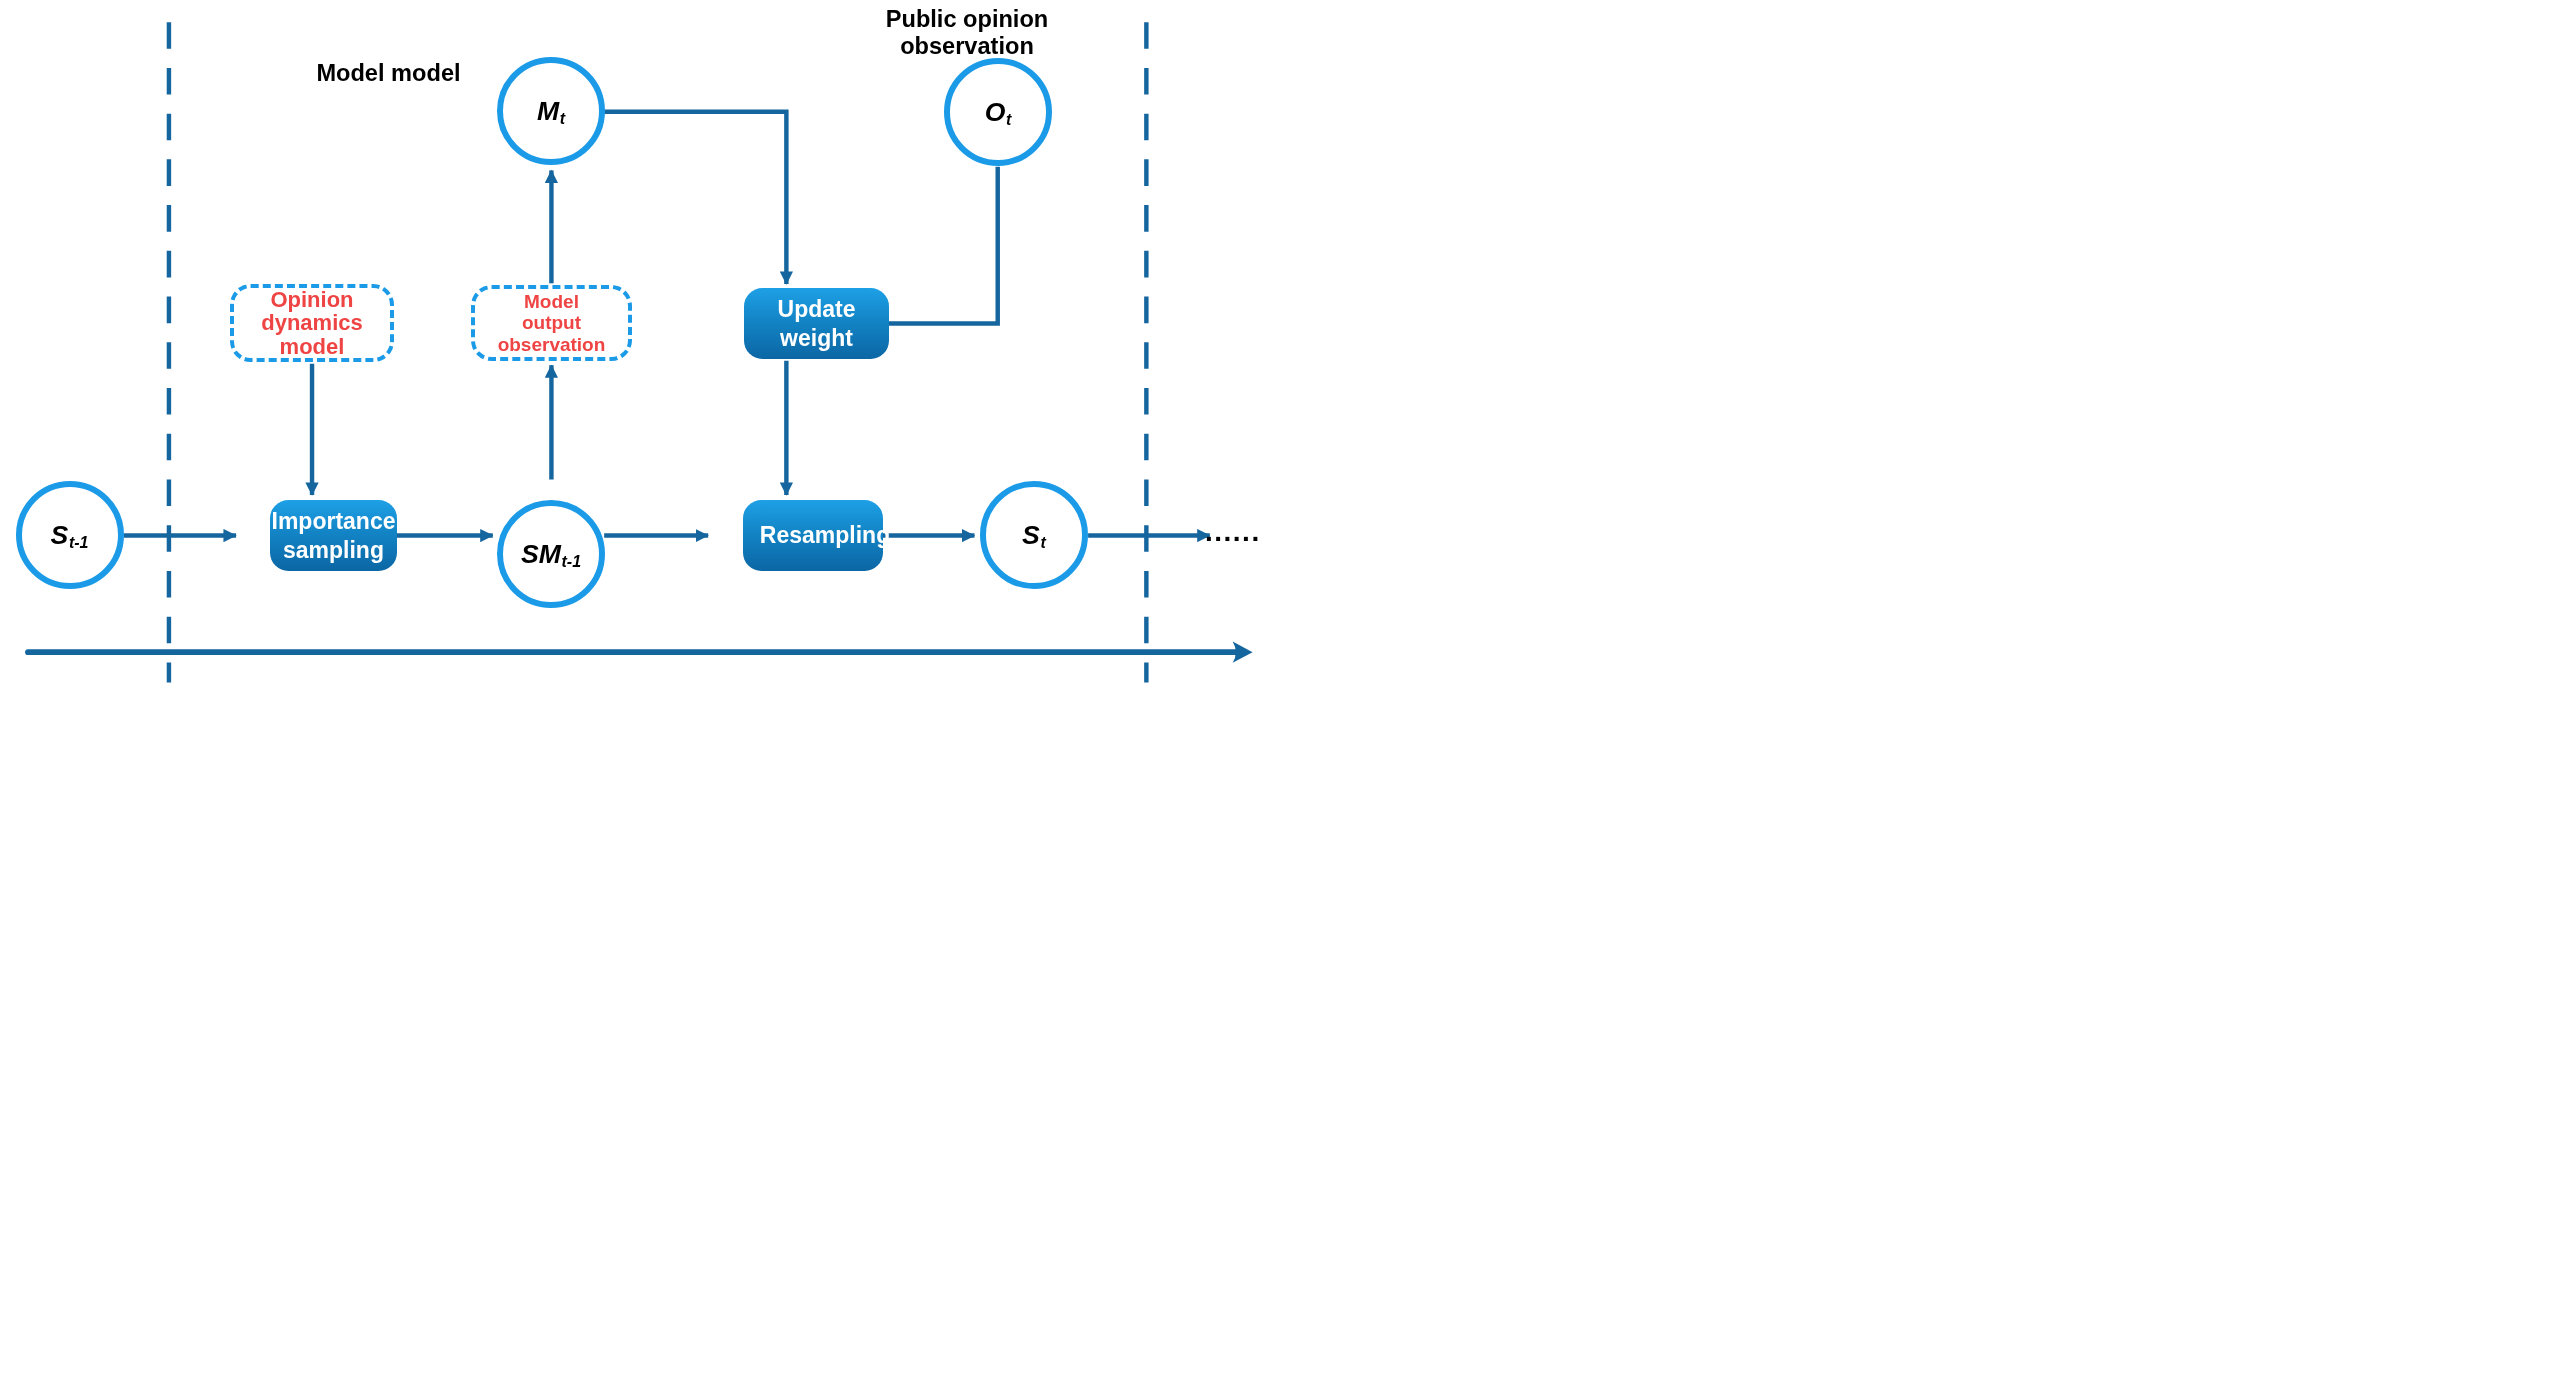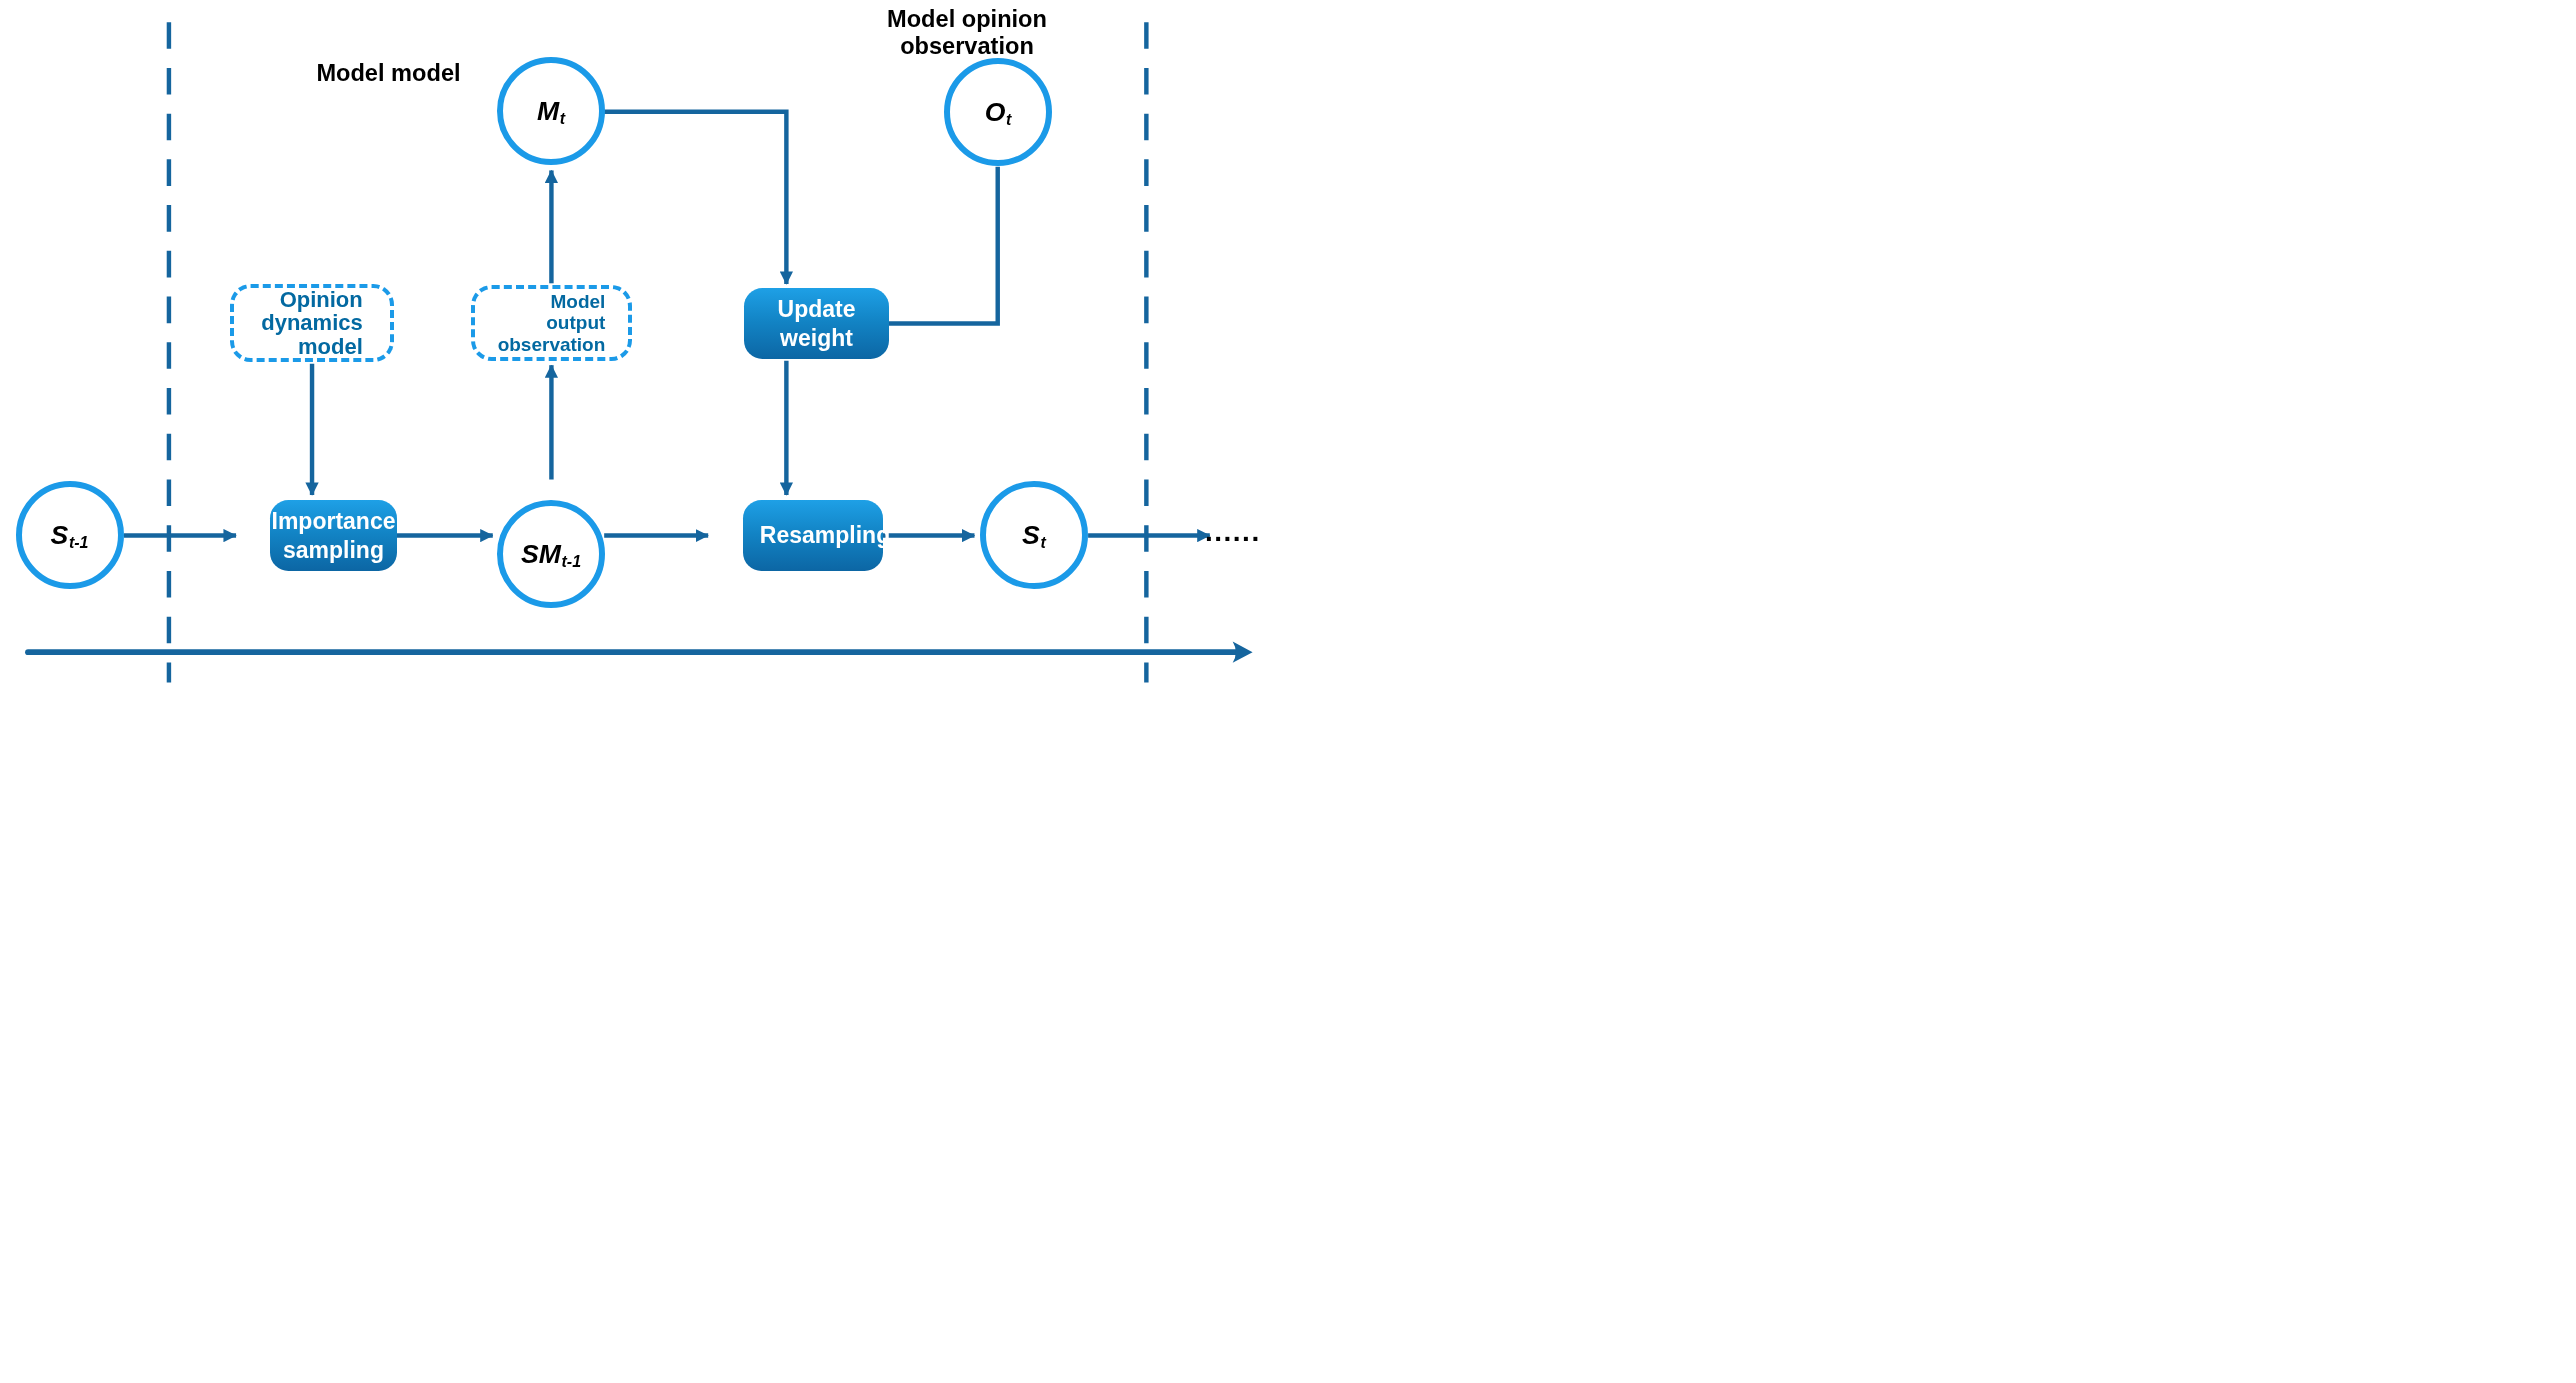"Model opinion" div.free-label { text: Model -> Public }
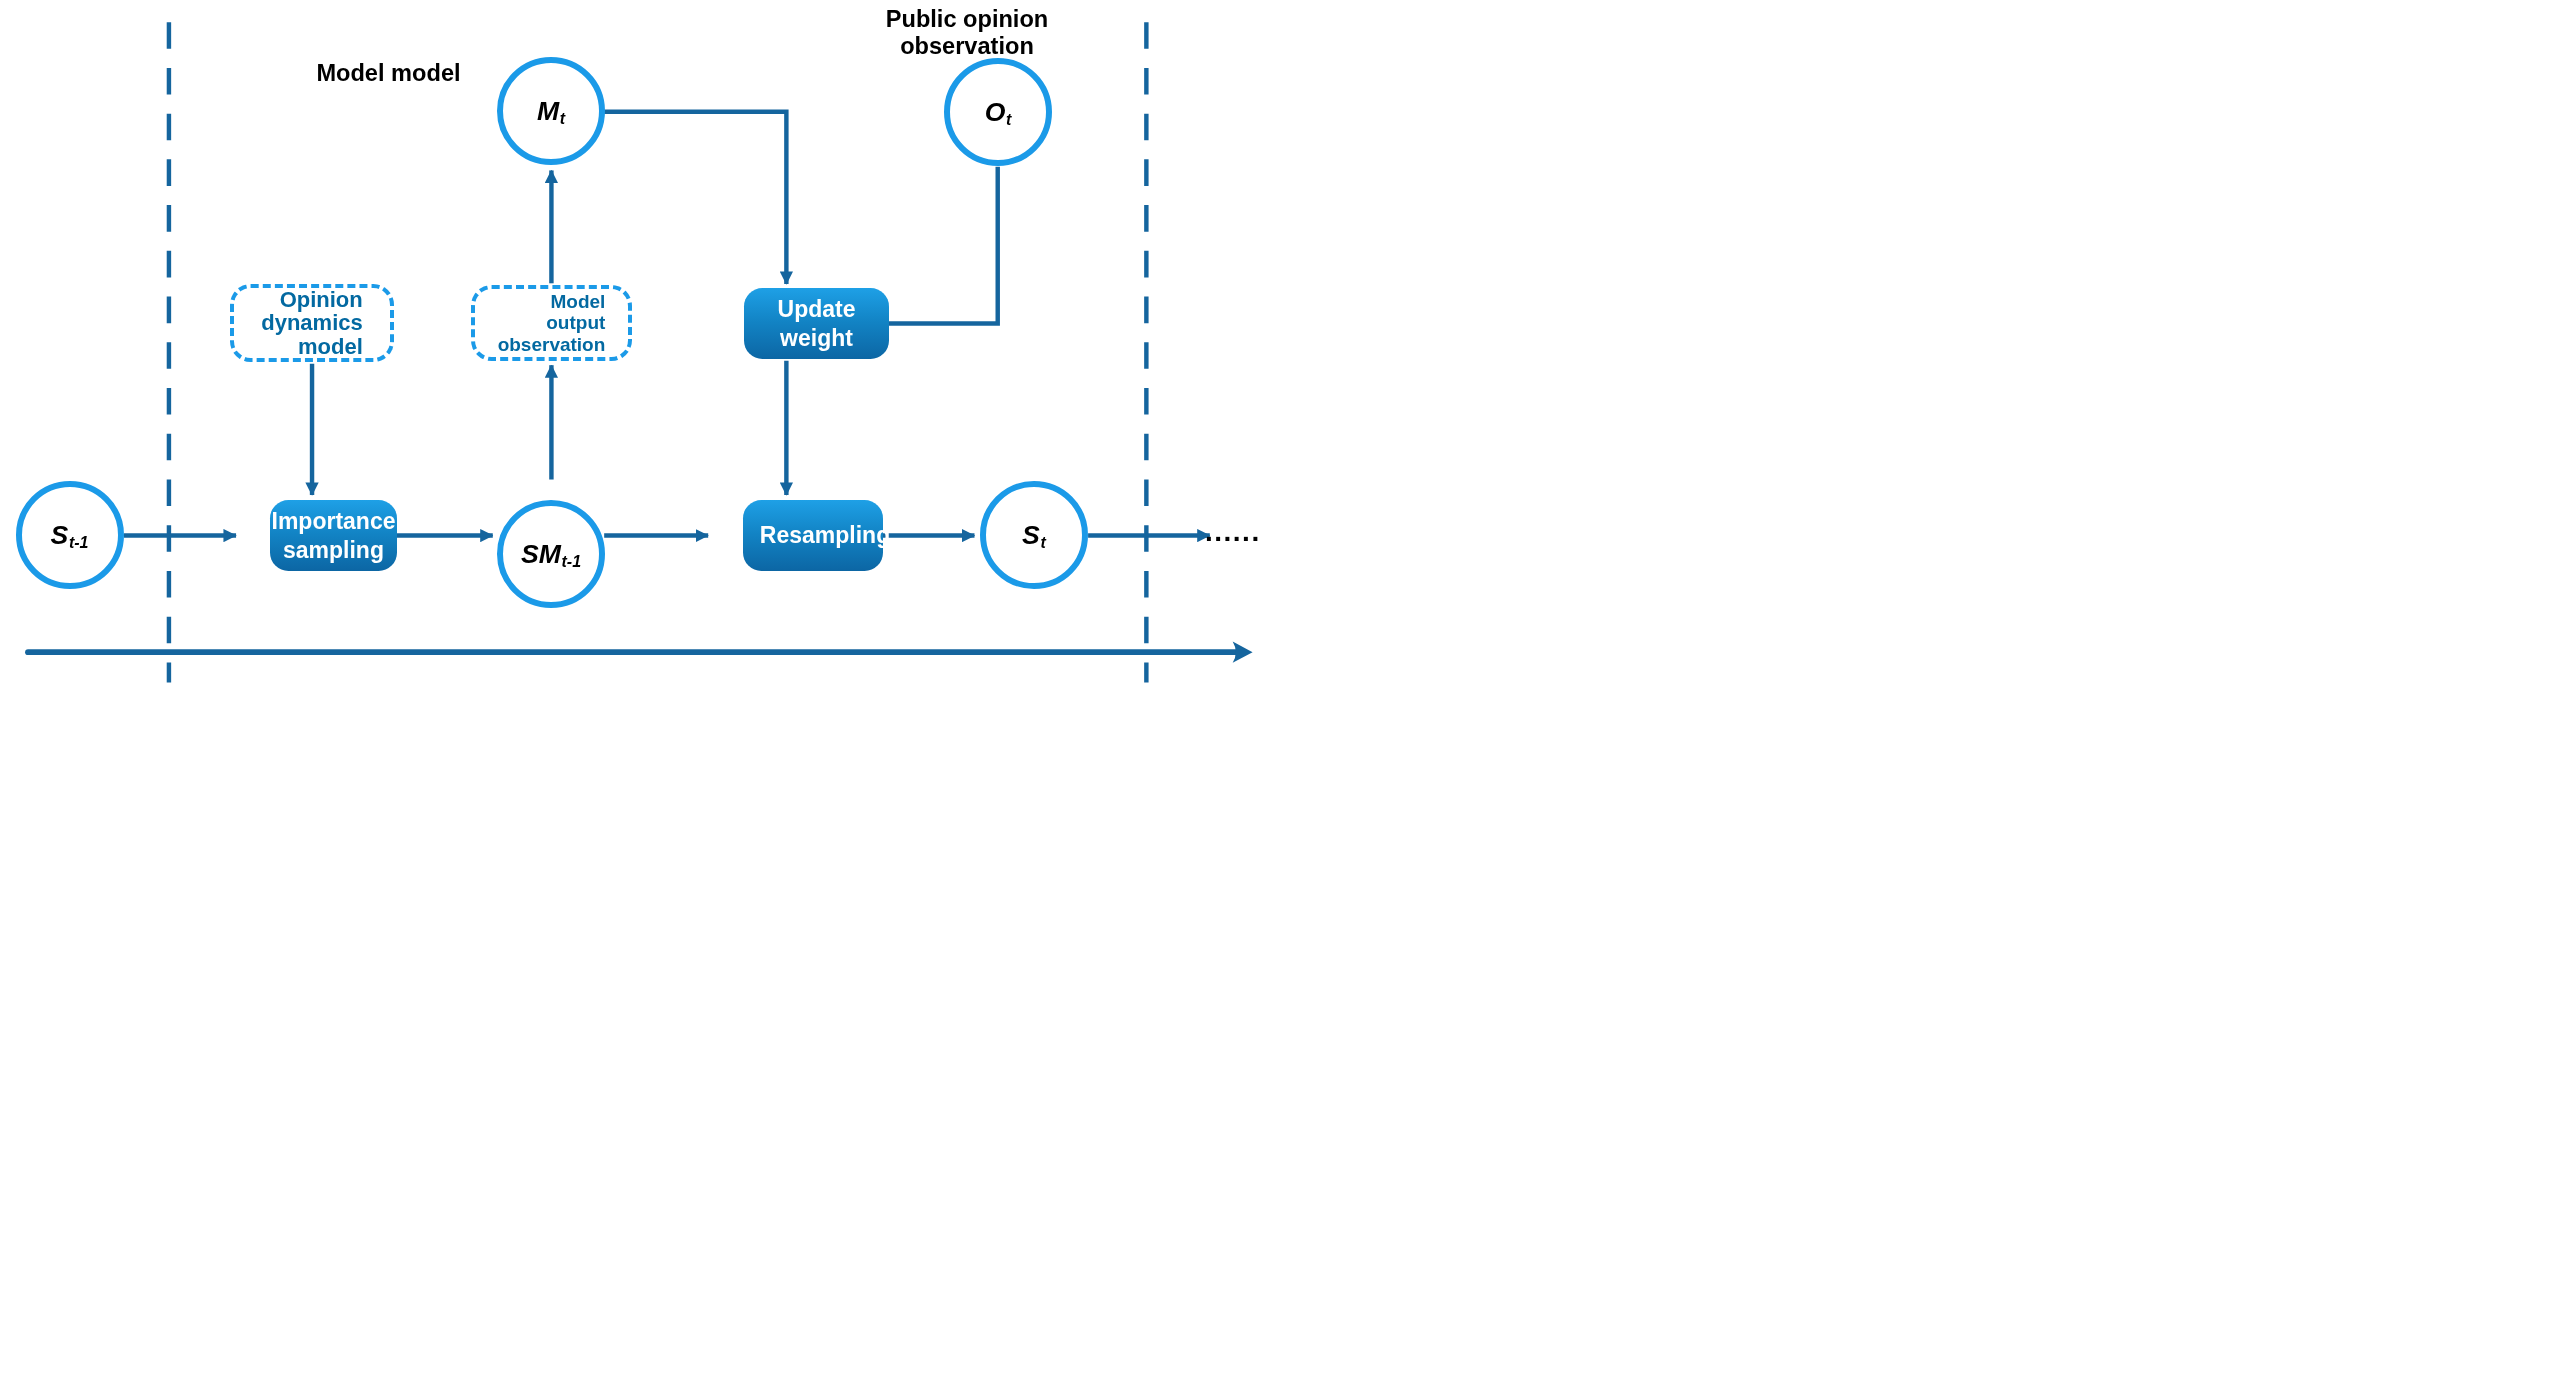"Opinion" .dashed-box { color: #0369a1 -> #ef4444; text-align: right -> center }
